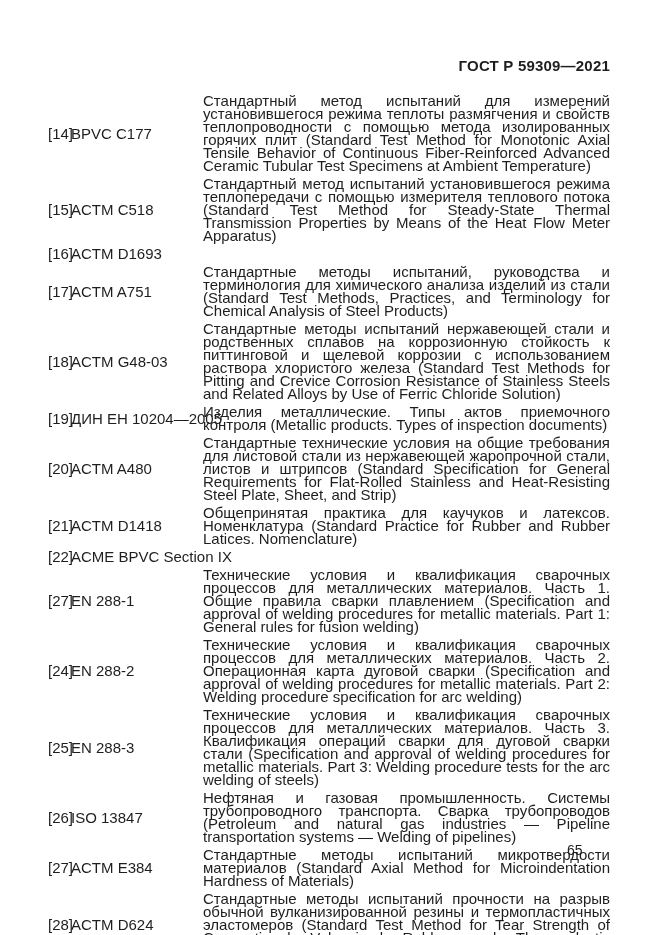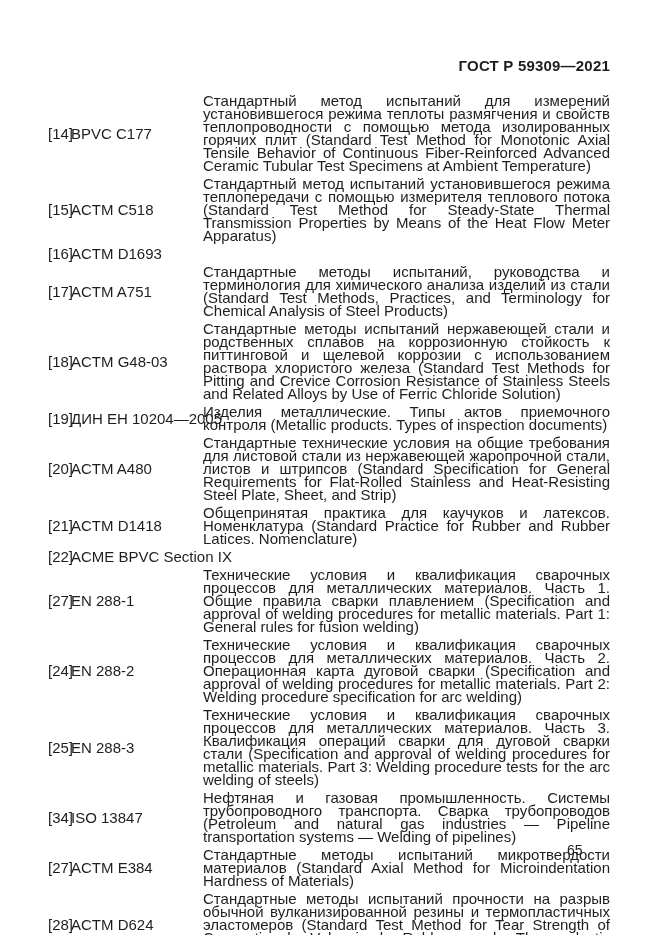"[34]" div.ref-num { text: 34 -> 26 }
